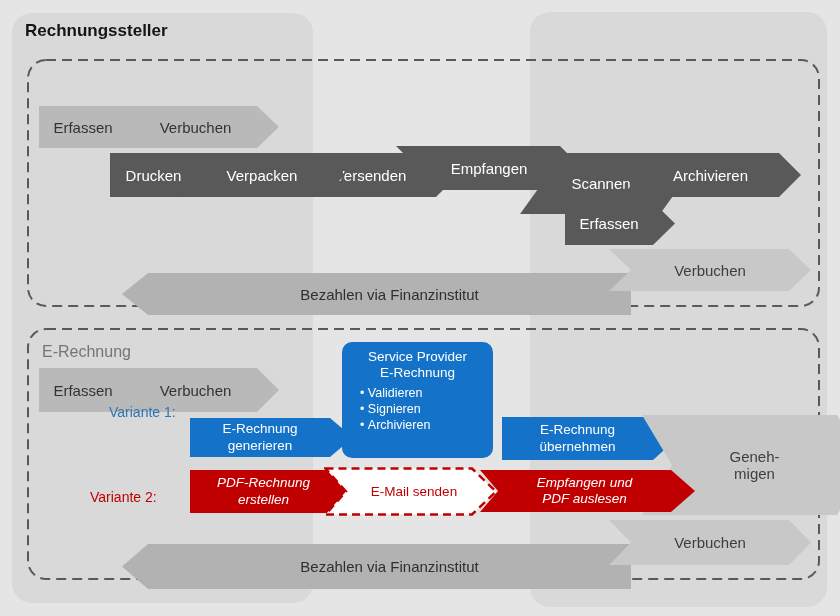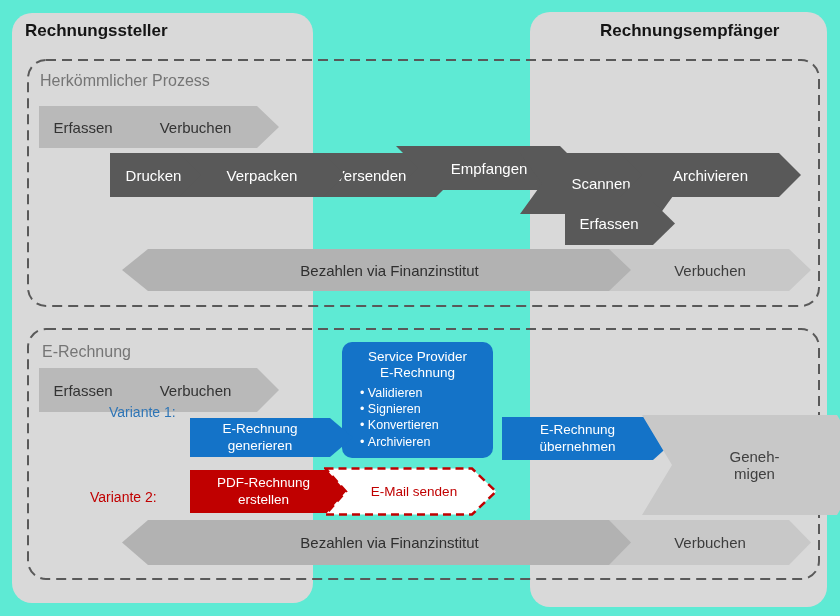"Rechnungssteller" .stage { background: #5eead4 -> #e5e5e5 }
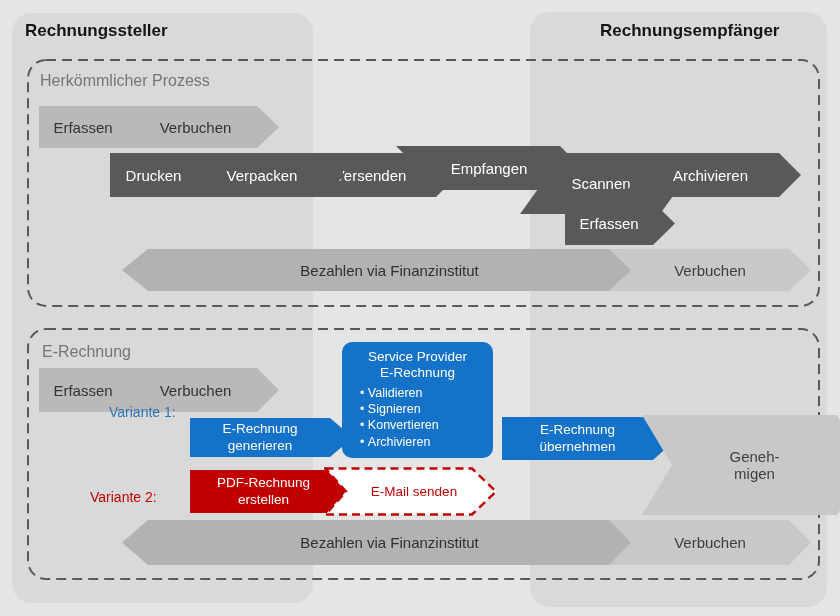"Rechnungsempfänger" div.hdr { html: <div>Rechnungsempfänger</div> -> none }
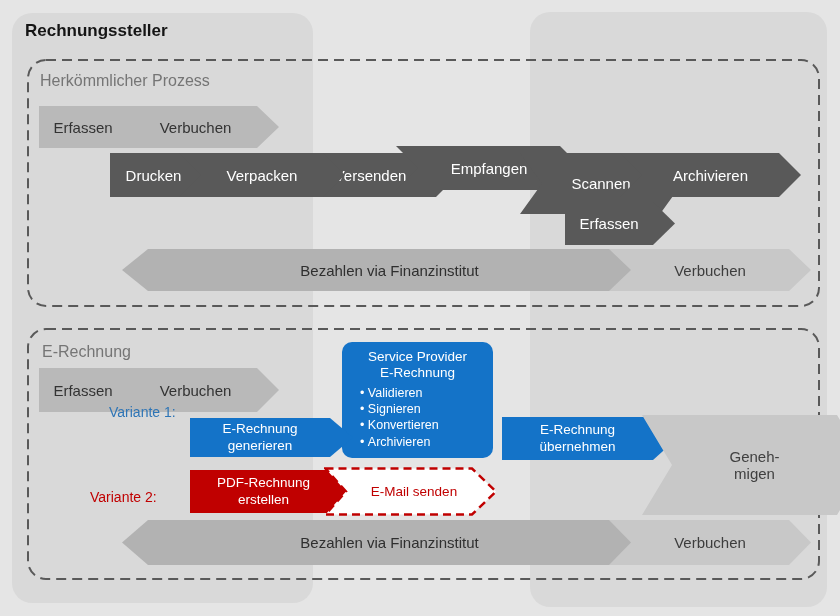"Herkömmlicher Prozess" div.boxlabel { html: <div>Herkömmlicher Prozess</div> -> none }
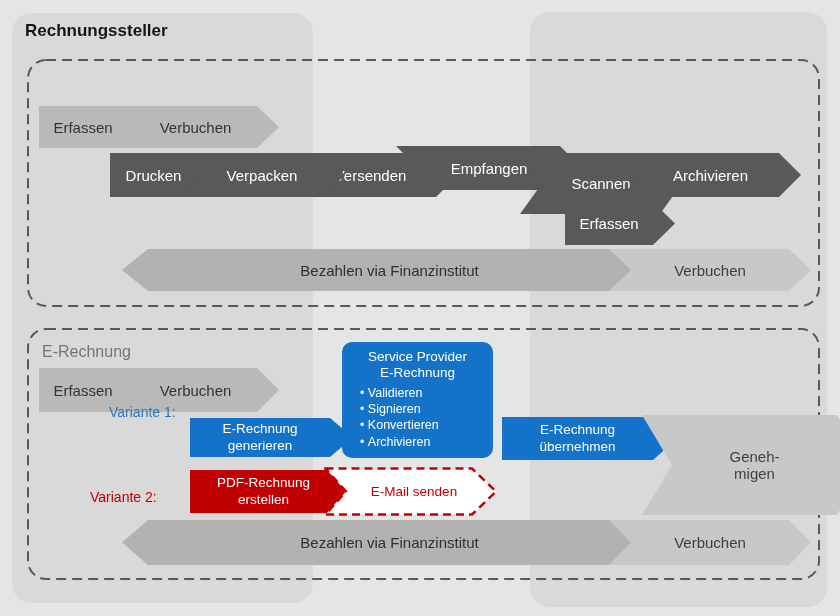"Bezahlen via Finanzinstitut" .chev.larrow { margin-top: none -> 24px }
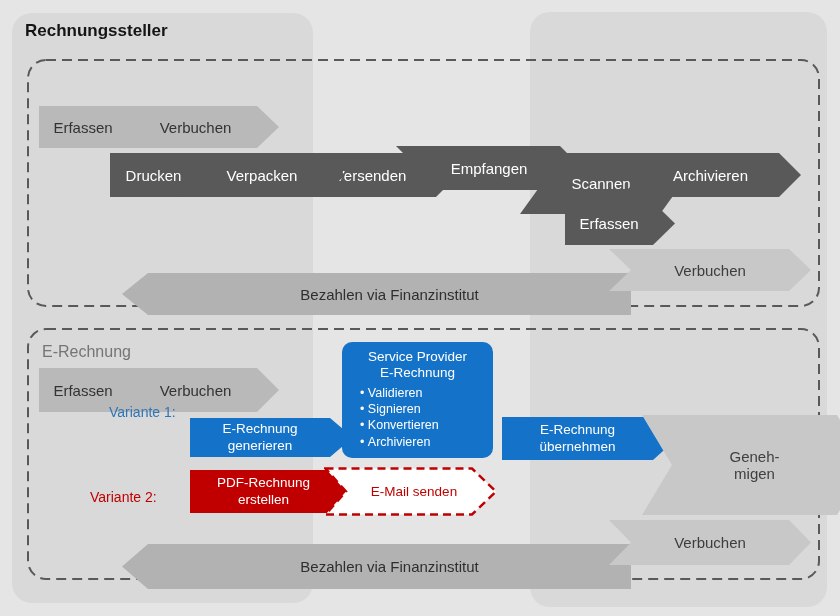"Konvertieren" li { html: <li>Konvertieren</li> -> none }
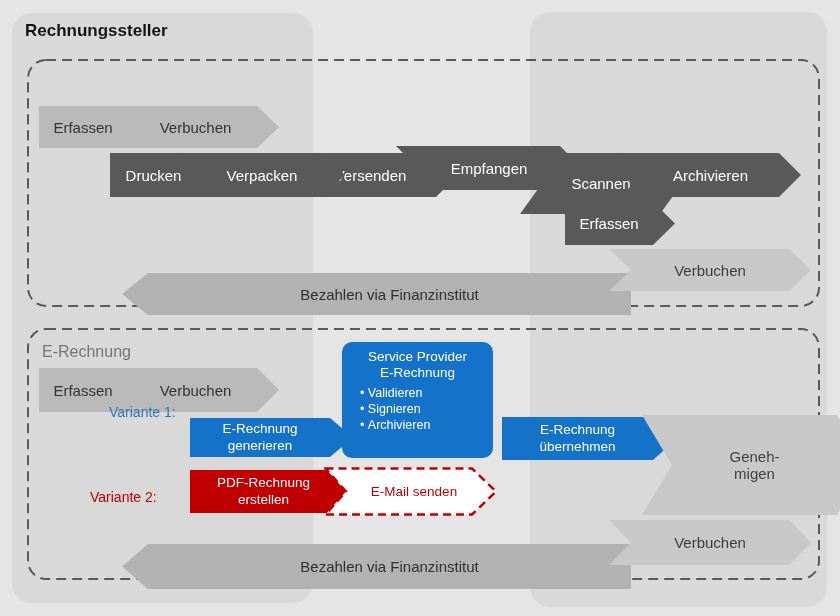"PDF-Rechnung" .c-red { font-style: none -> italic }
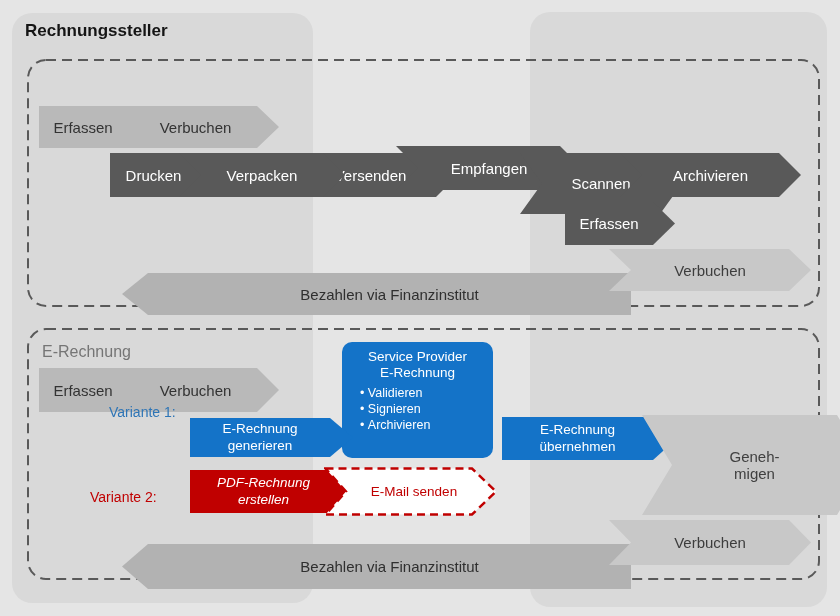"Empfangen und" div.chev { html: none -> <div> <span>Empfangen und</span> <span>PDF auslesen</span> </div> }
